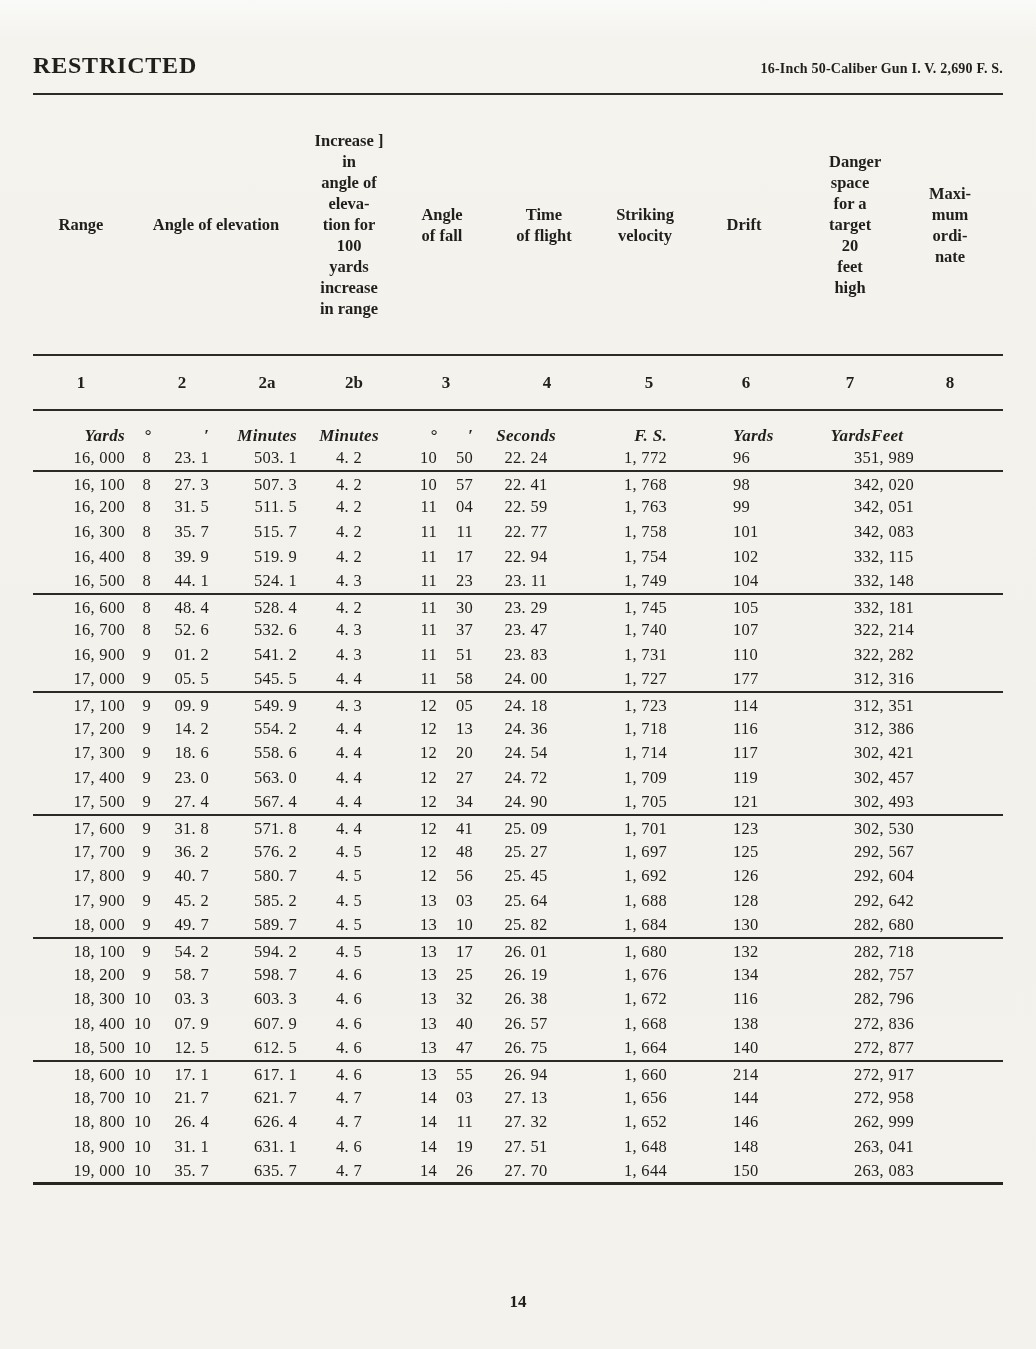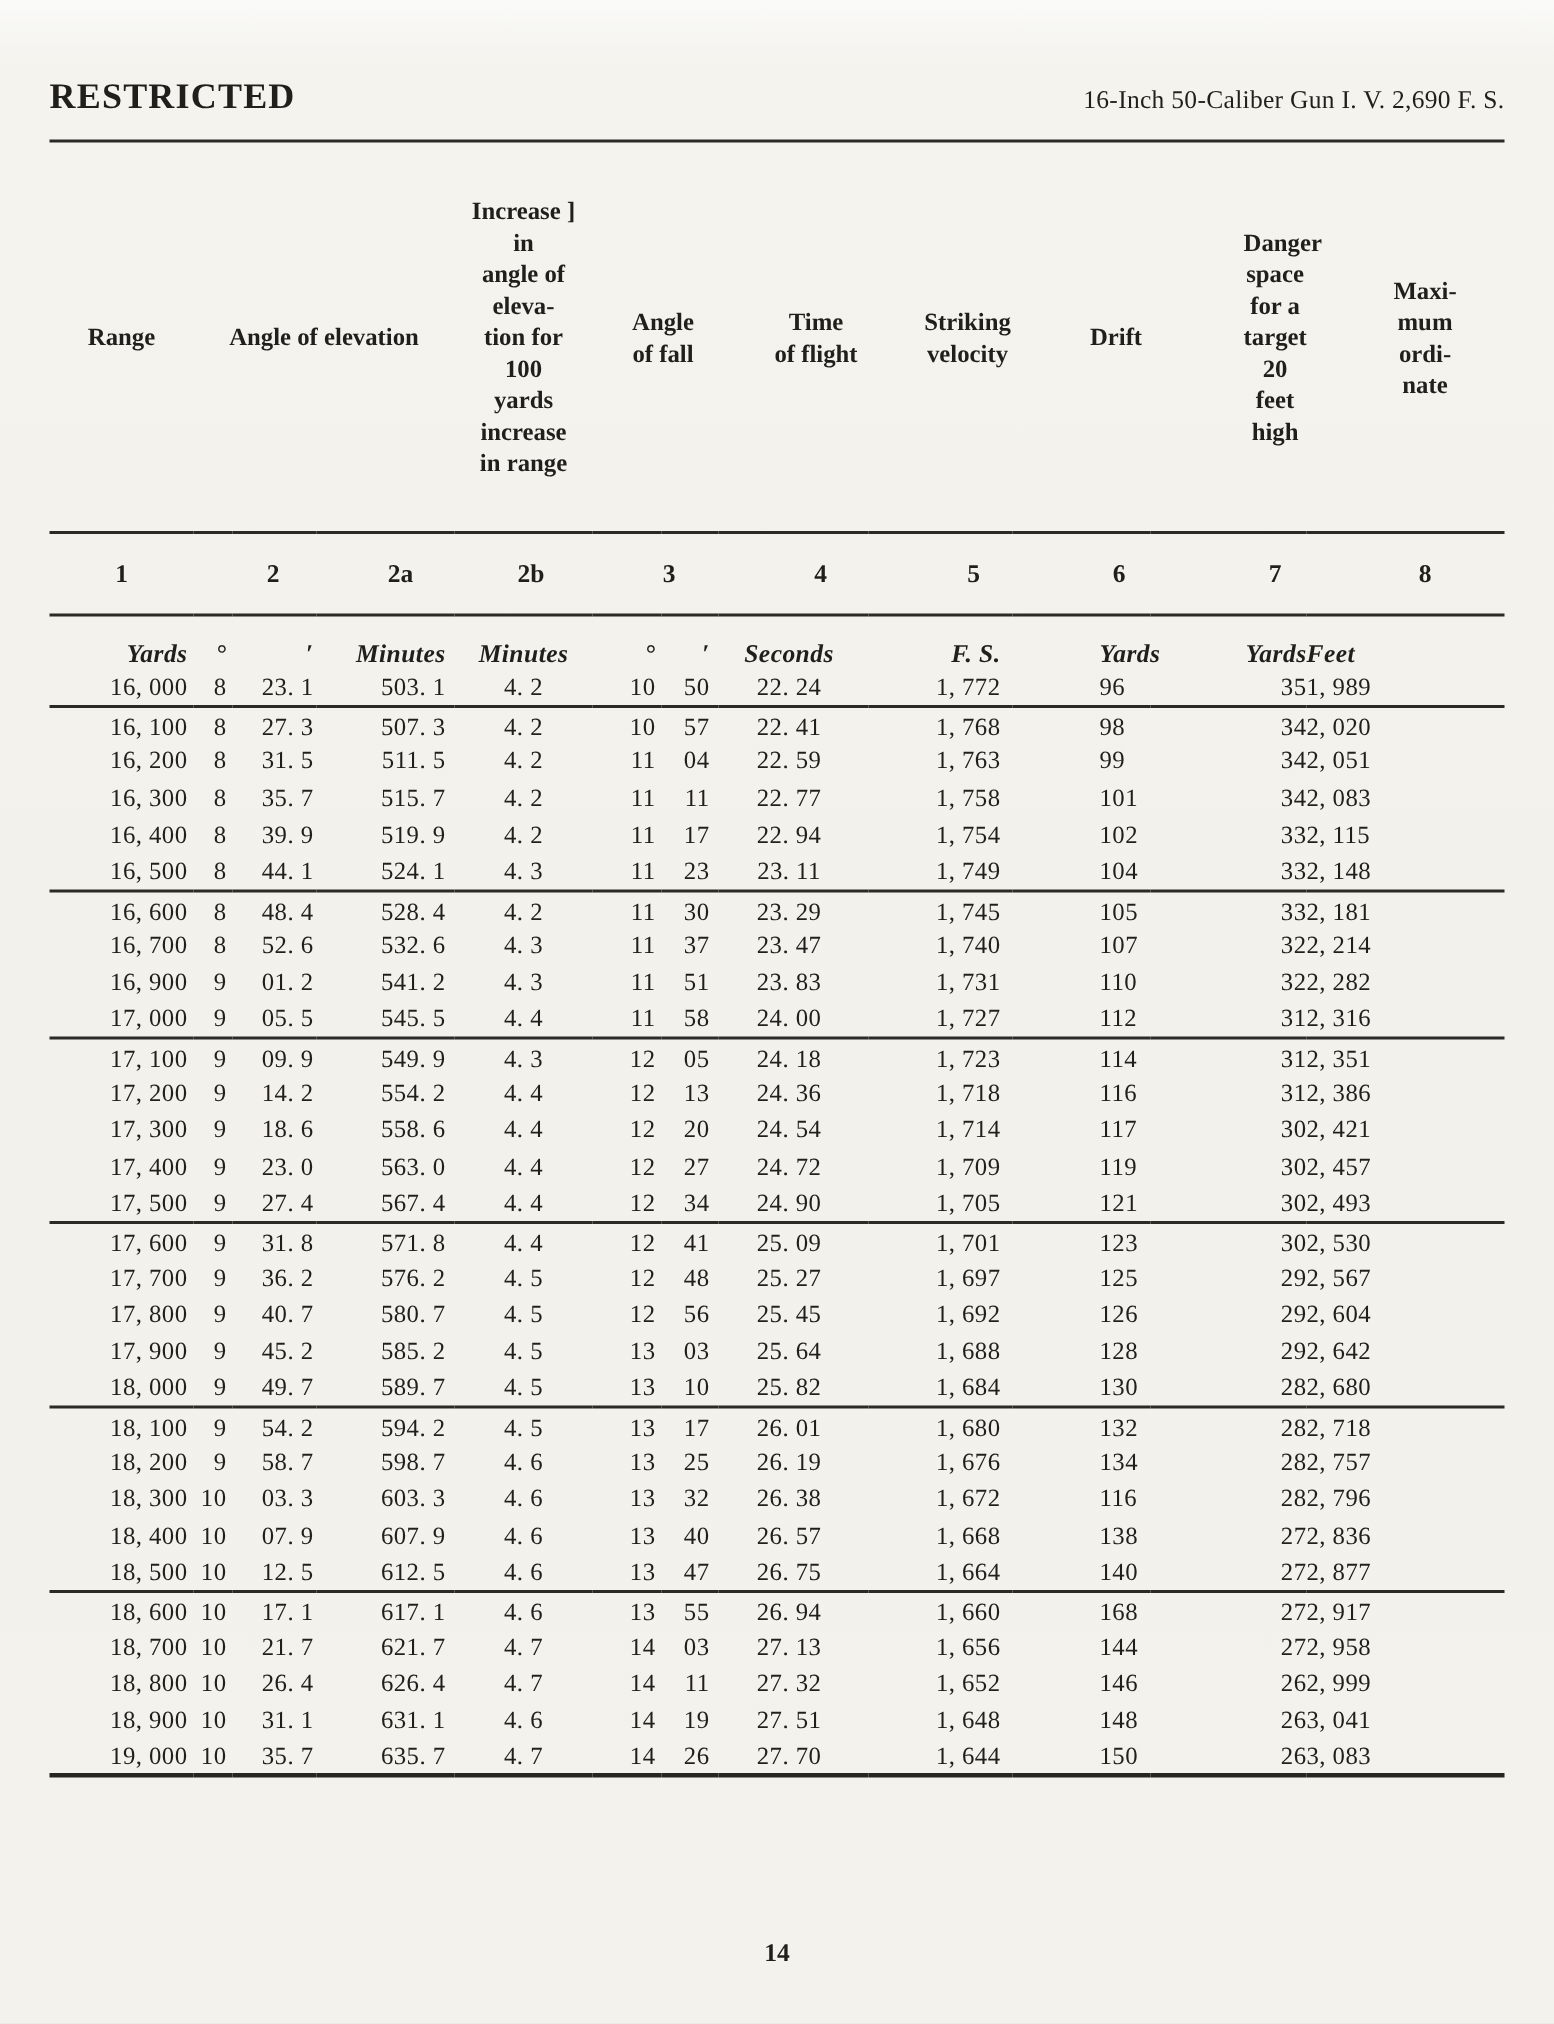"16-Inch 50-Caliber Gun I. V." .doc-title { font-size: 17px -> 14px; font-weight: normal -> bold }
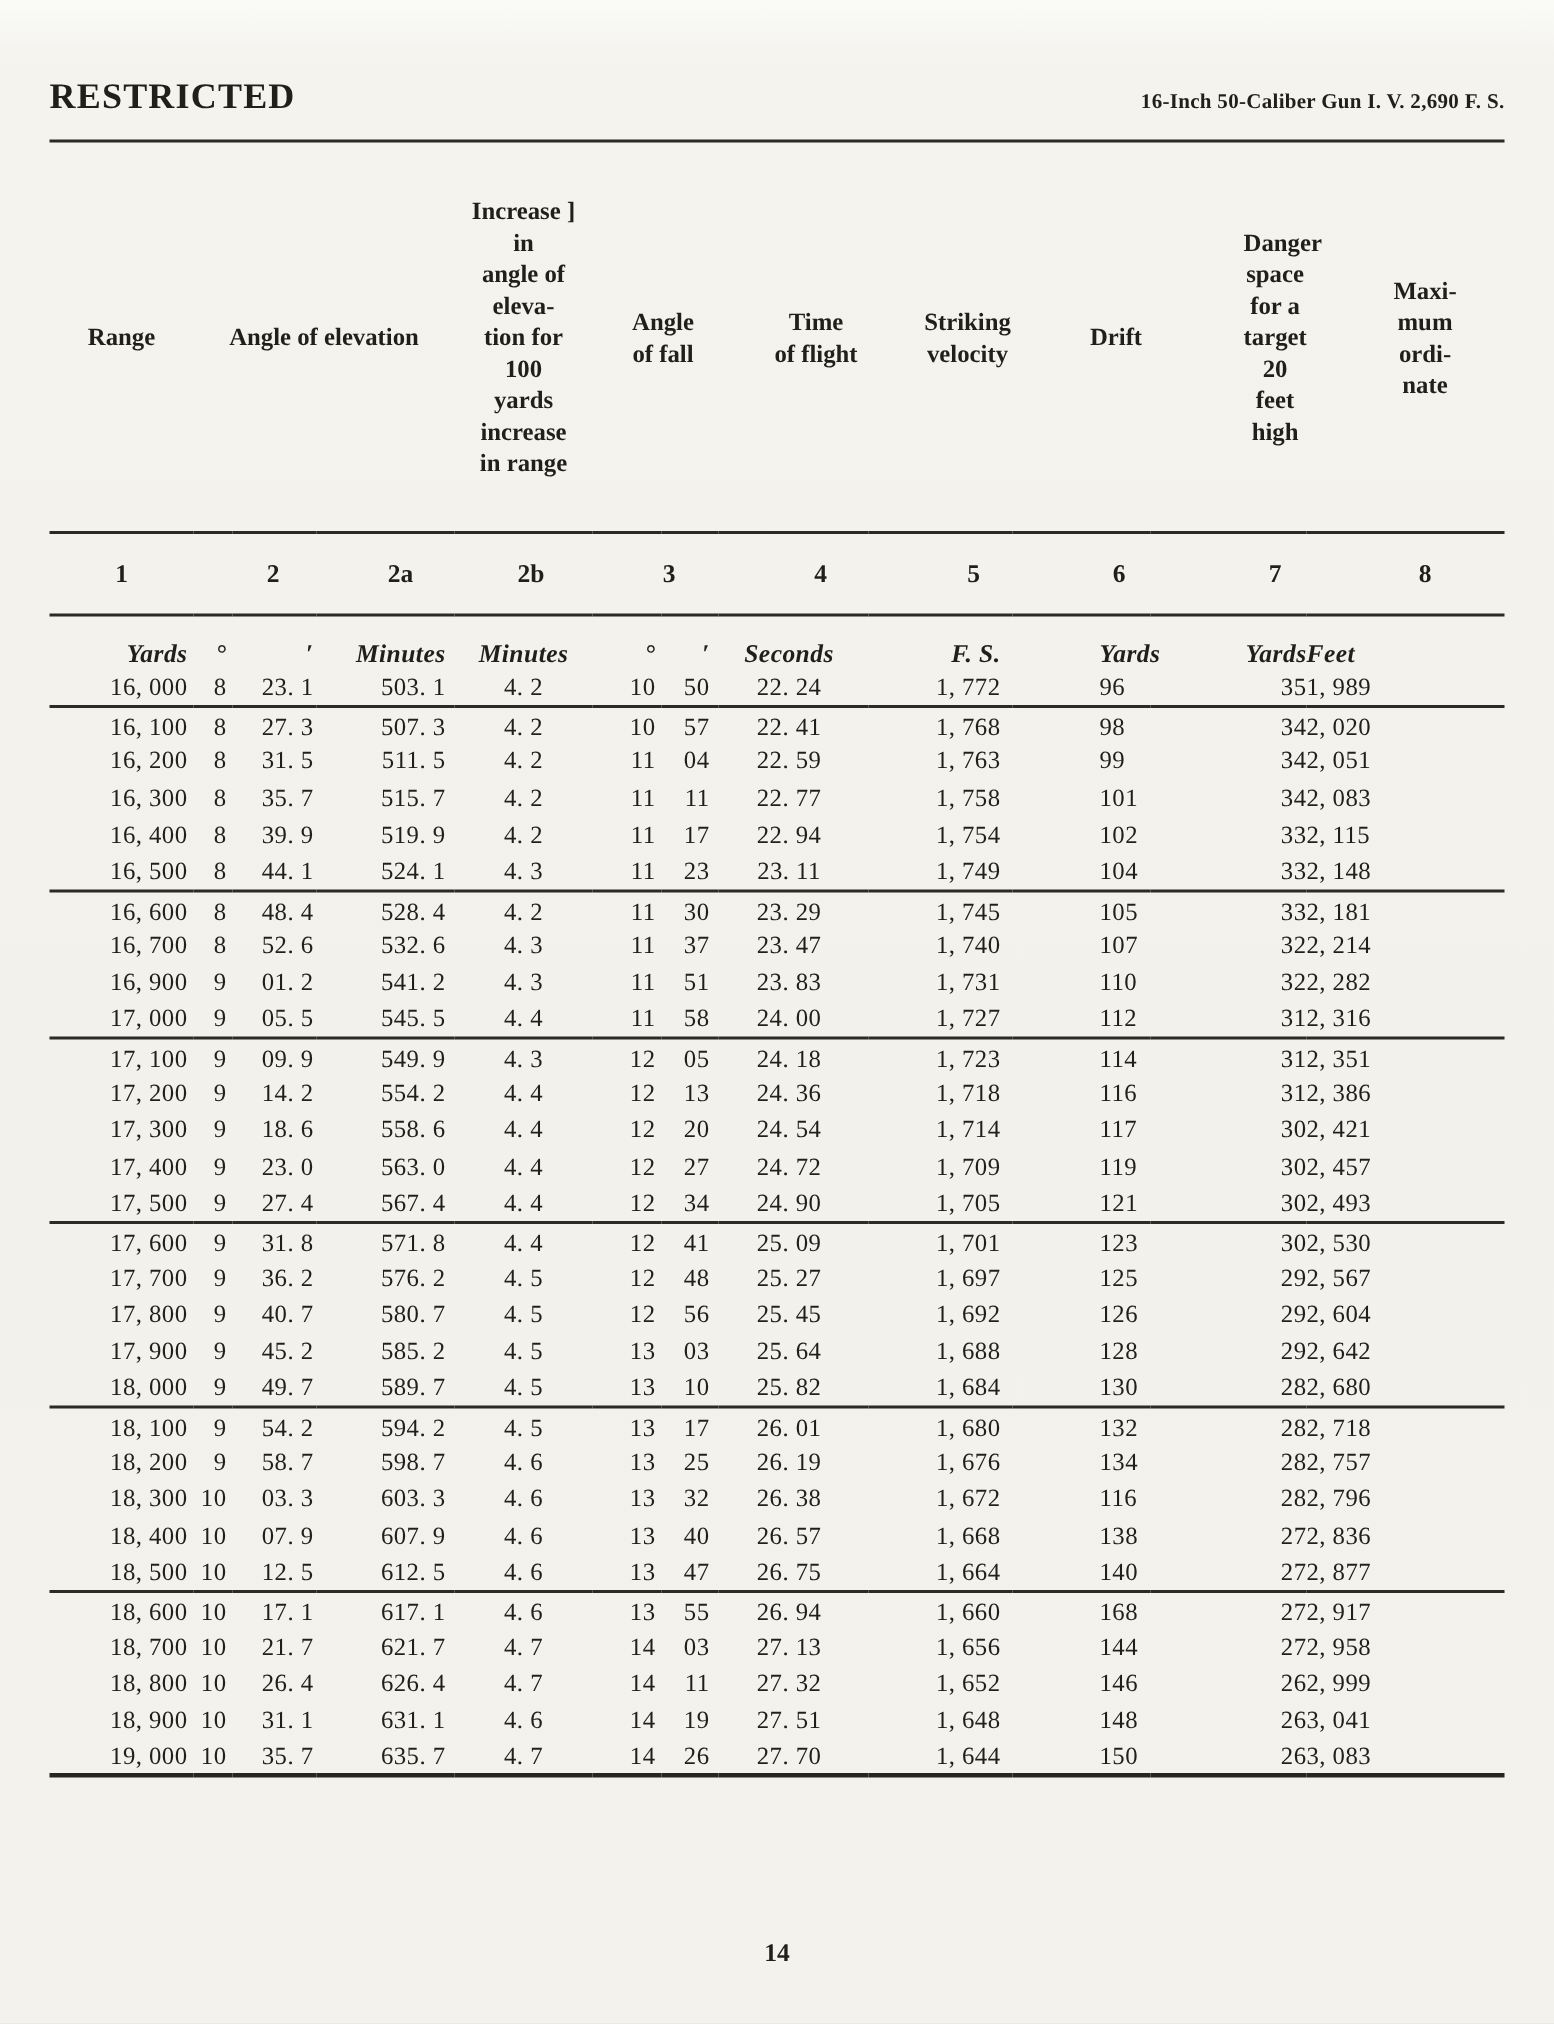"112" td { text: 112 -> 177 }
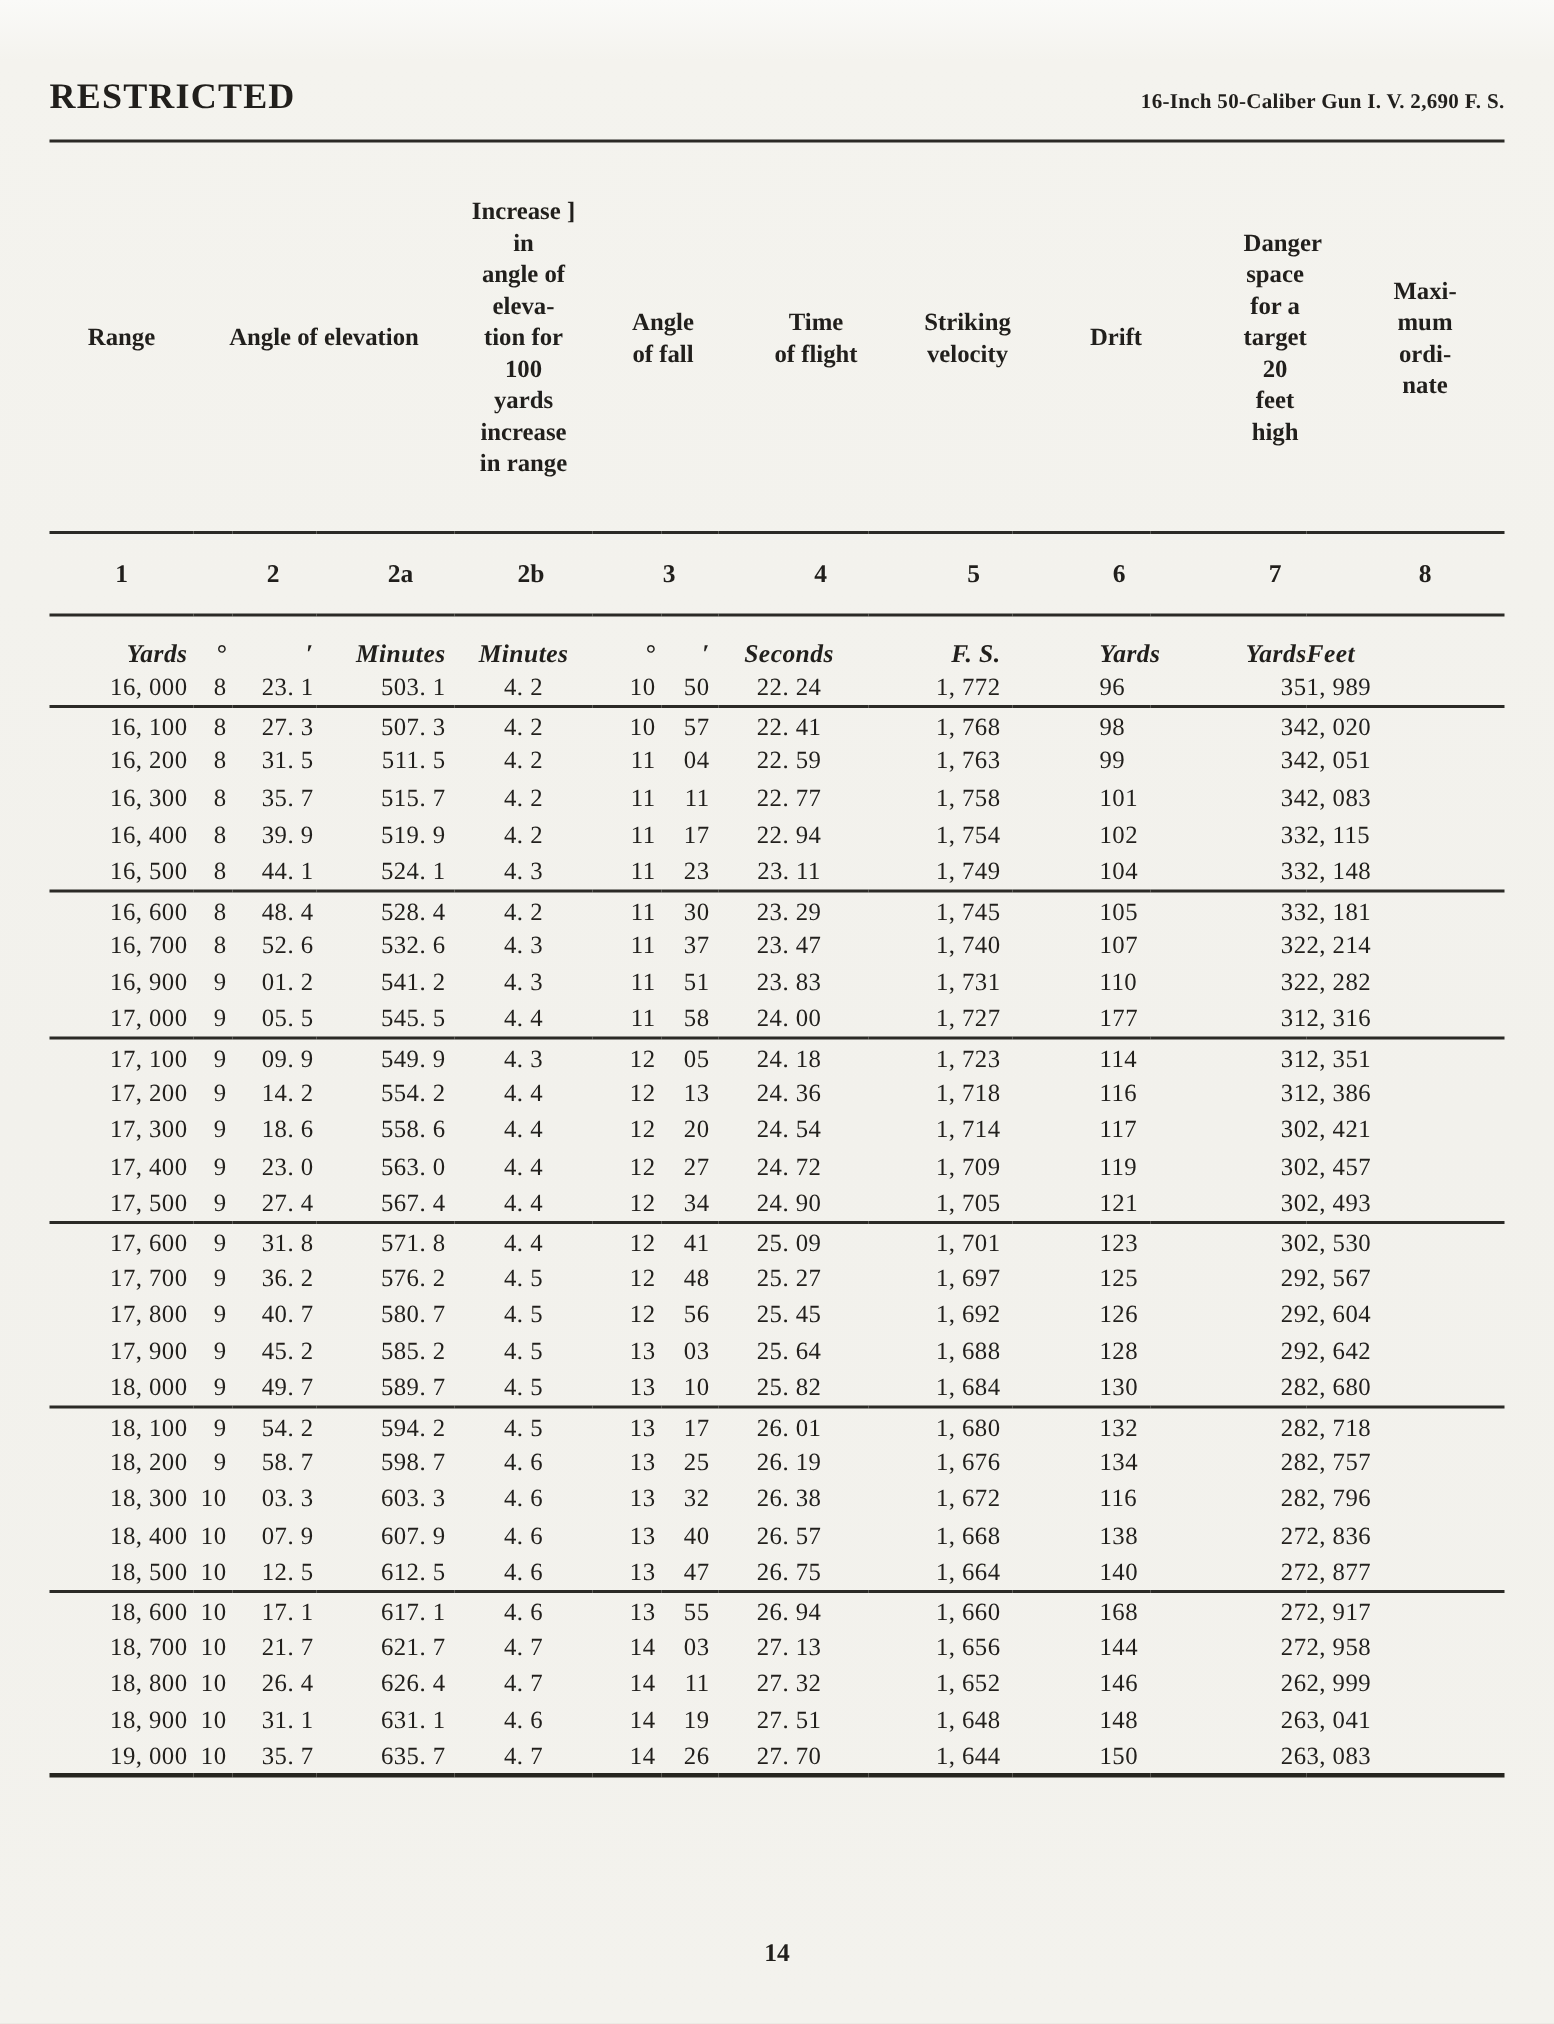"168" td { text: 168 -> 214 }
